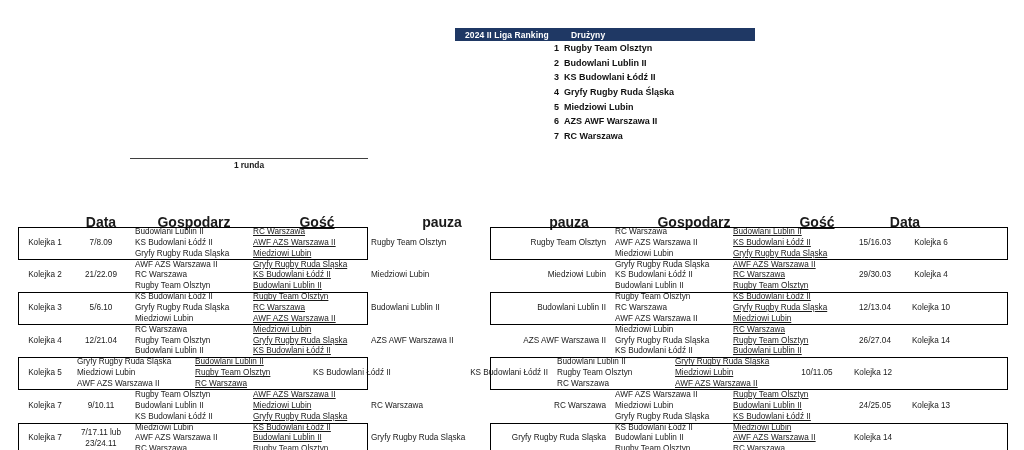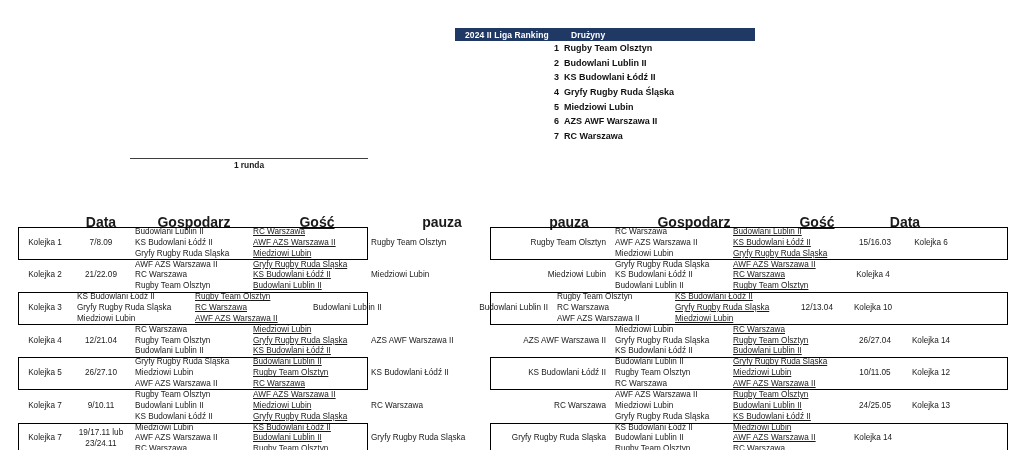"29/30.03" div.cell { html: none -> <div> <div>29/30.03</div> </div> }
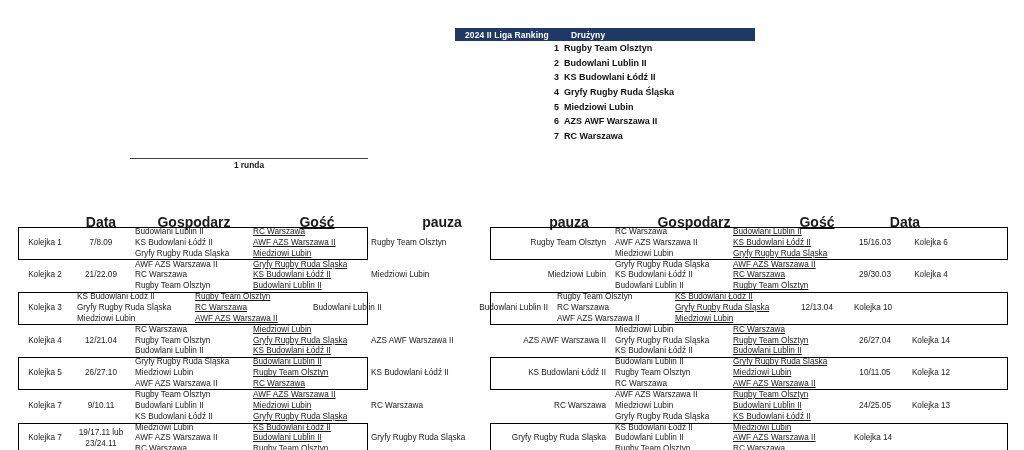"5/6.10" div.cell { html: none -> <div> <div>5/6.10</div> </div> }
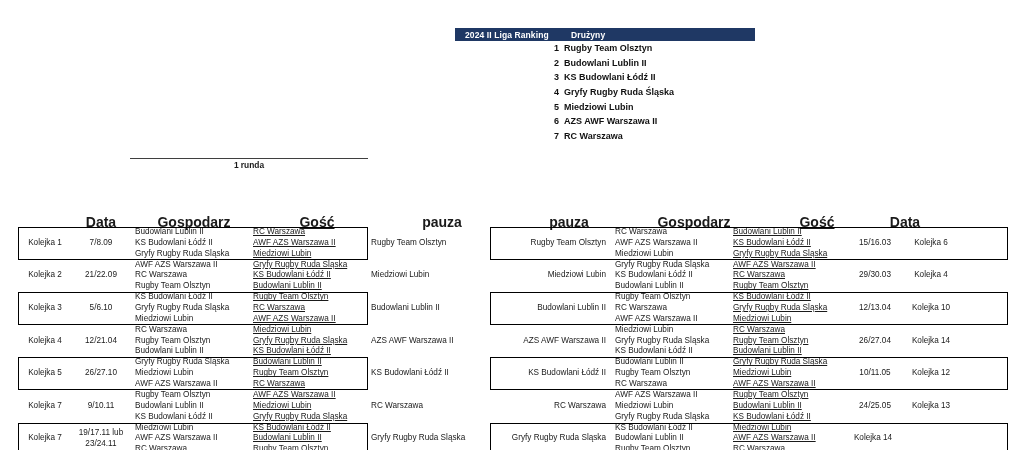"26/27.10" div.cell { html: <div> <div>26/27.10</div> </div> -> none }
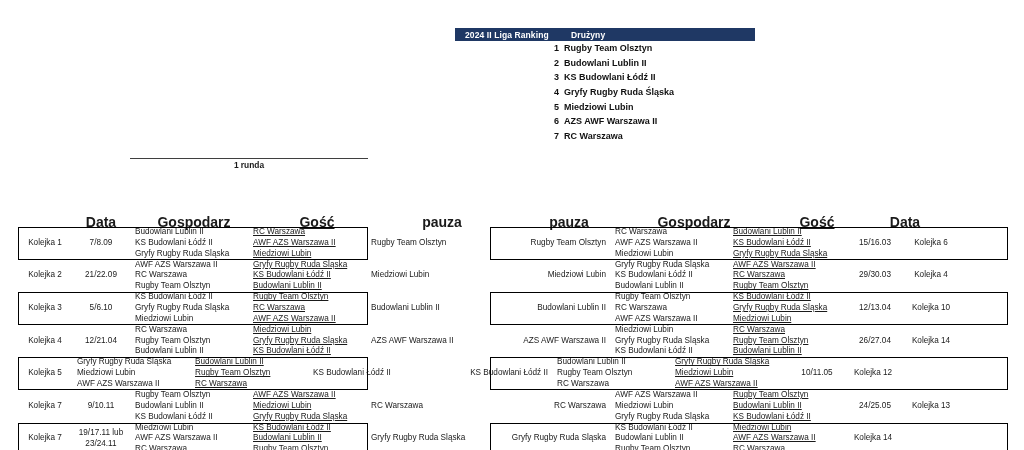"19/17.11 lub" div.ln { text: 19/17.11 -> 7/17.11 }
